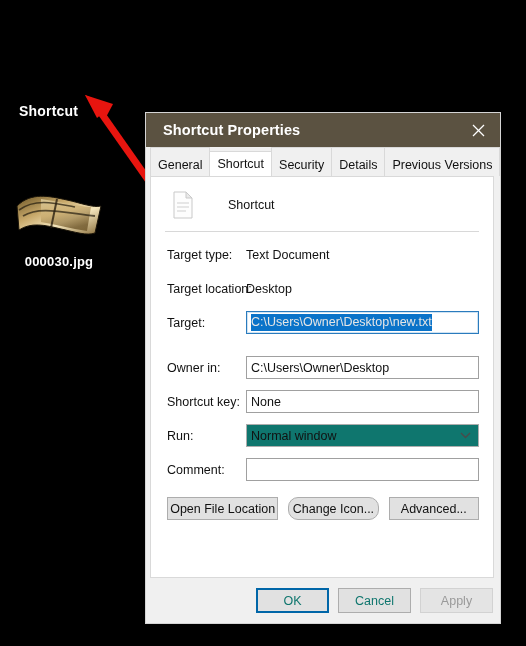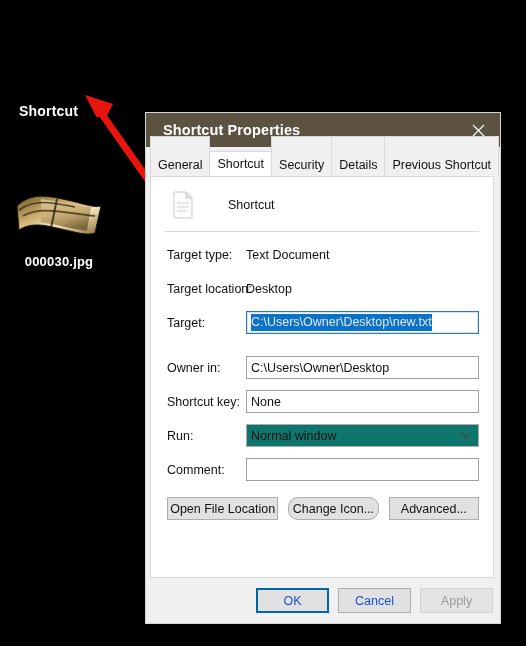"General" .tab { padding: 21px 7px 3px 7px -> 10px 7px 3px 7px }
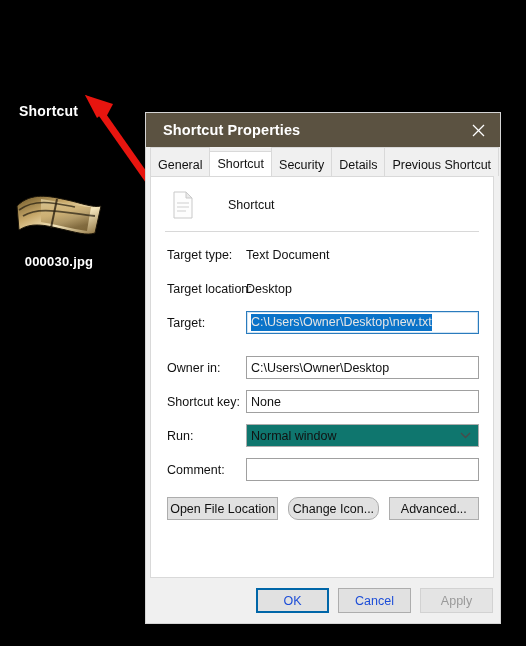"Previous Shortcut" div.tab { text: Shortcut -> Versions }
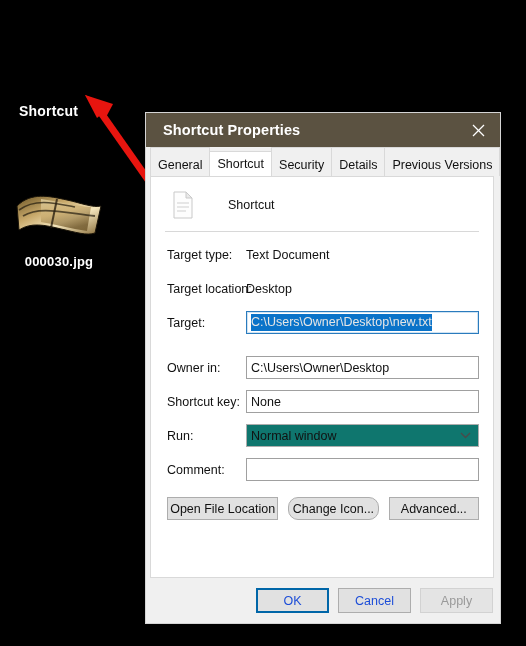"OK" .dlg-btn { color: #1d4ed8 -> #0f766e }
